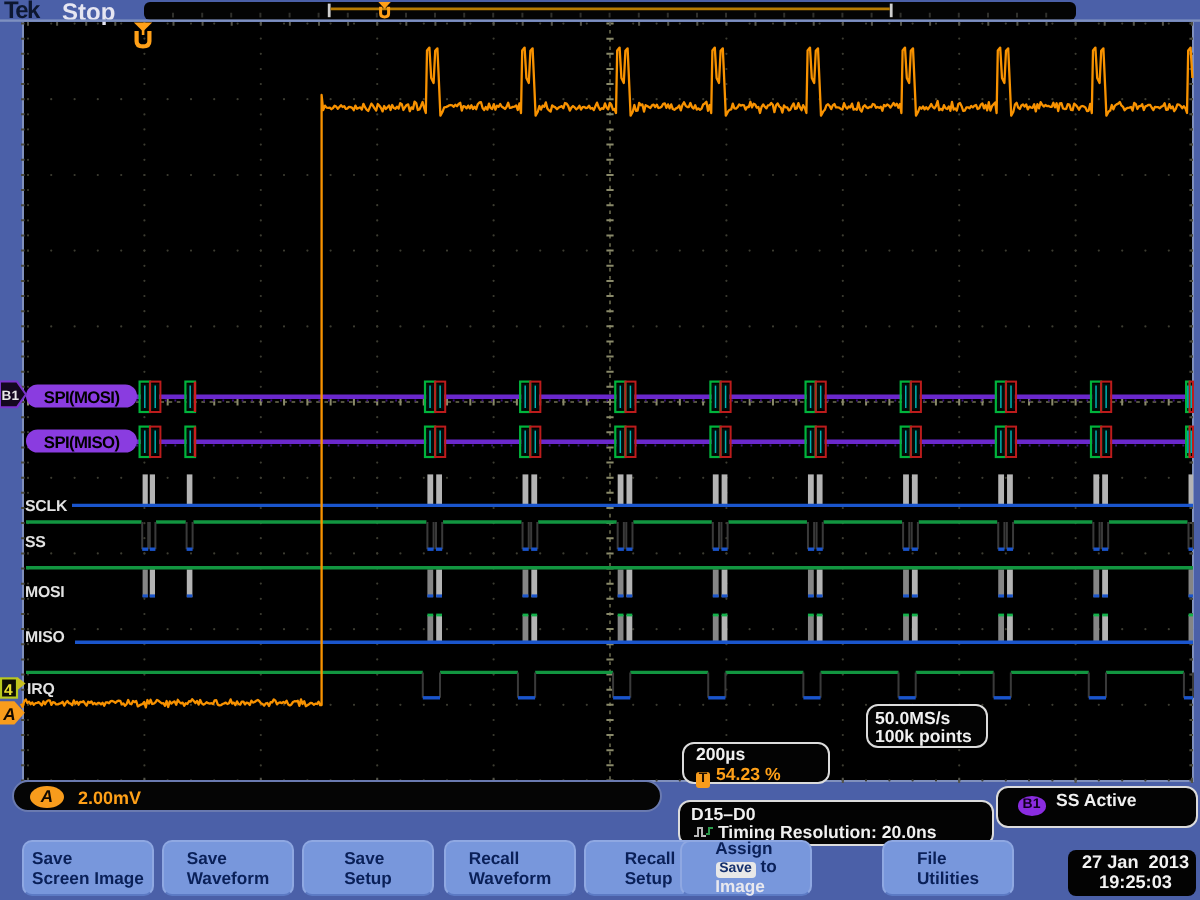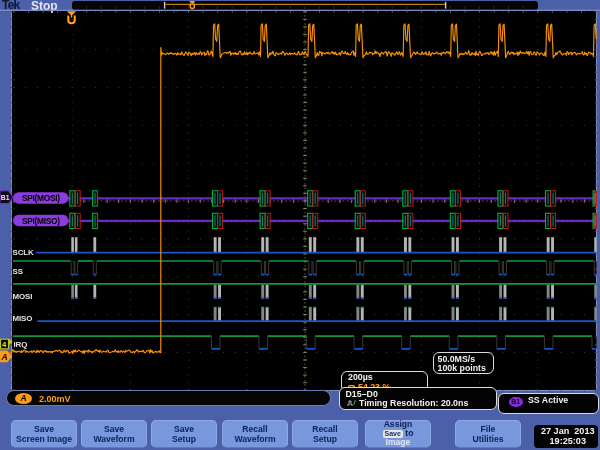"200µs" .box1 { width: 87px -> 74px }
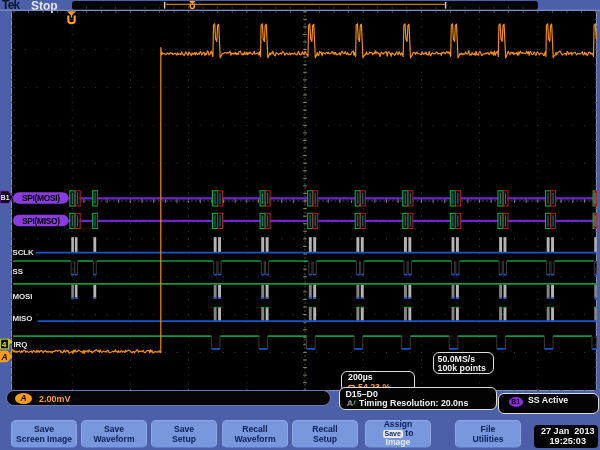"D15–D0" .box3 { top: 387px -> 400px }
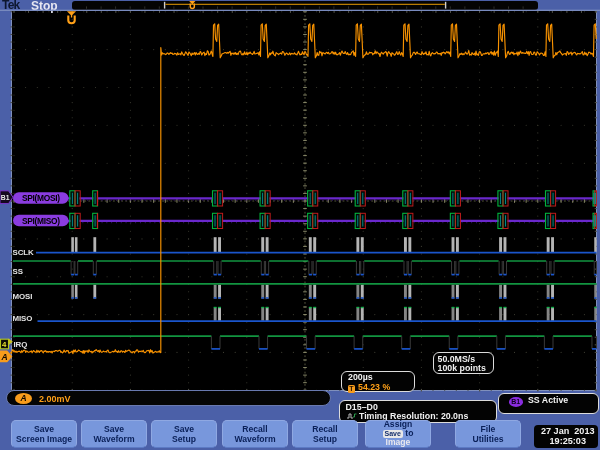"Save" .btn { text-align: center -> none }
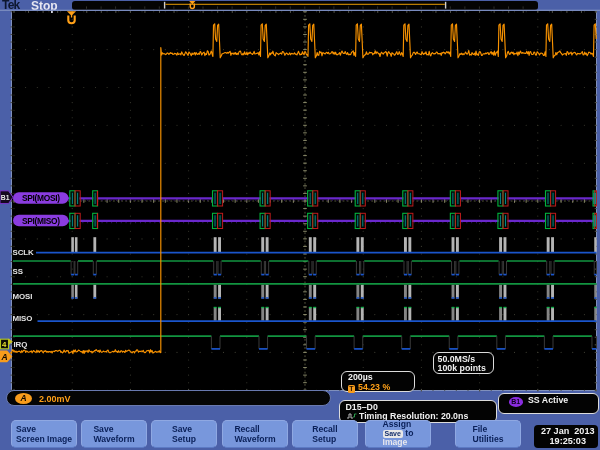"Assign" div.btn { left: 365px -> 340px }
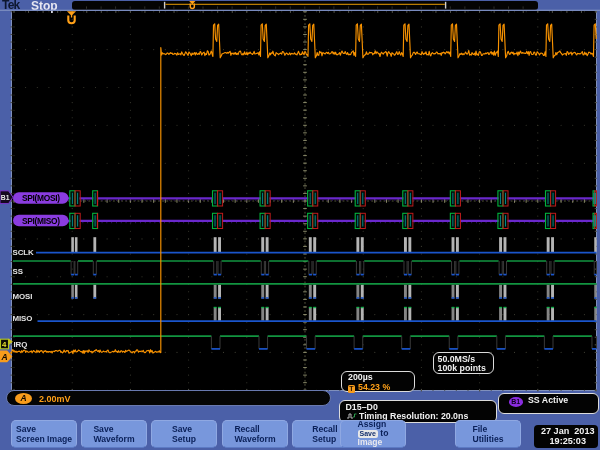"File" div.btn { left: 455px -> 441px }
